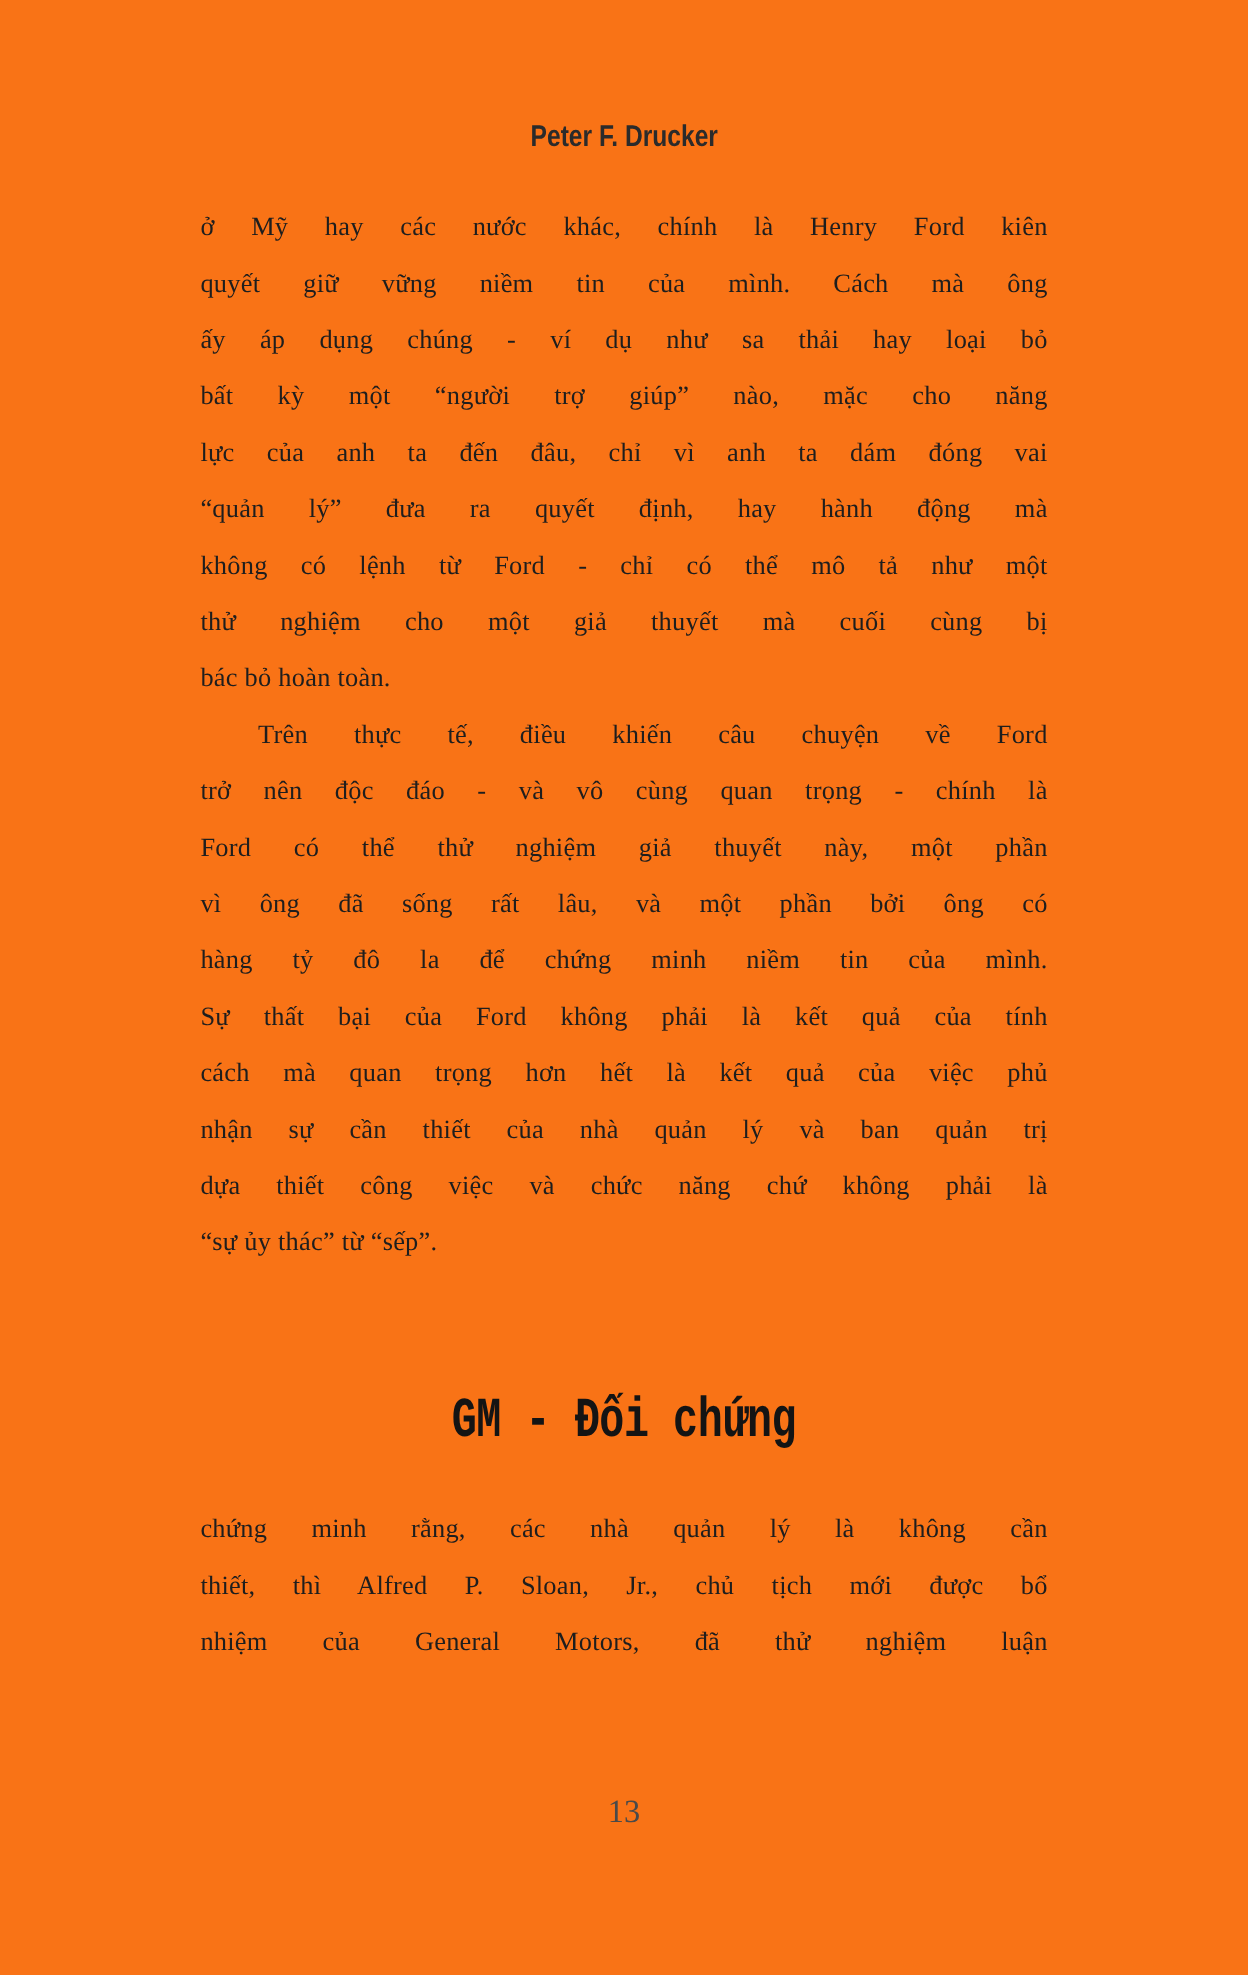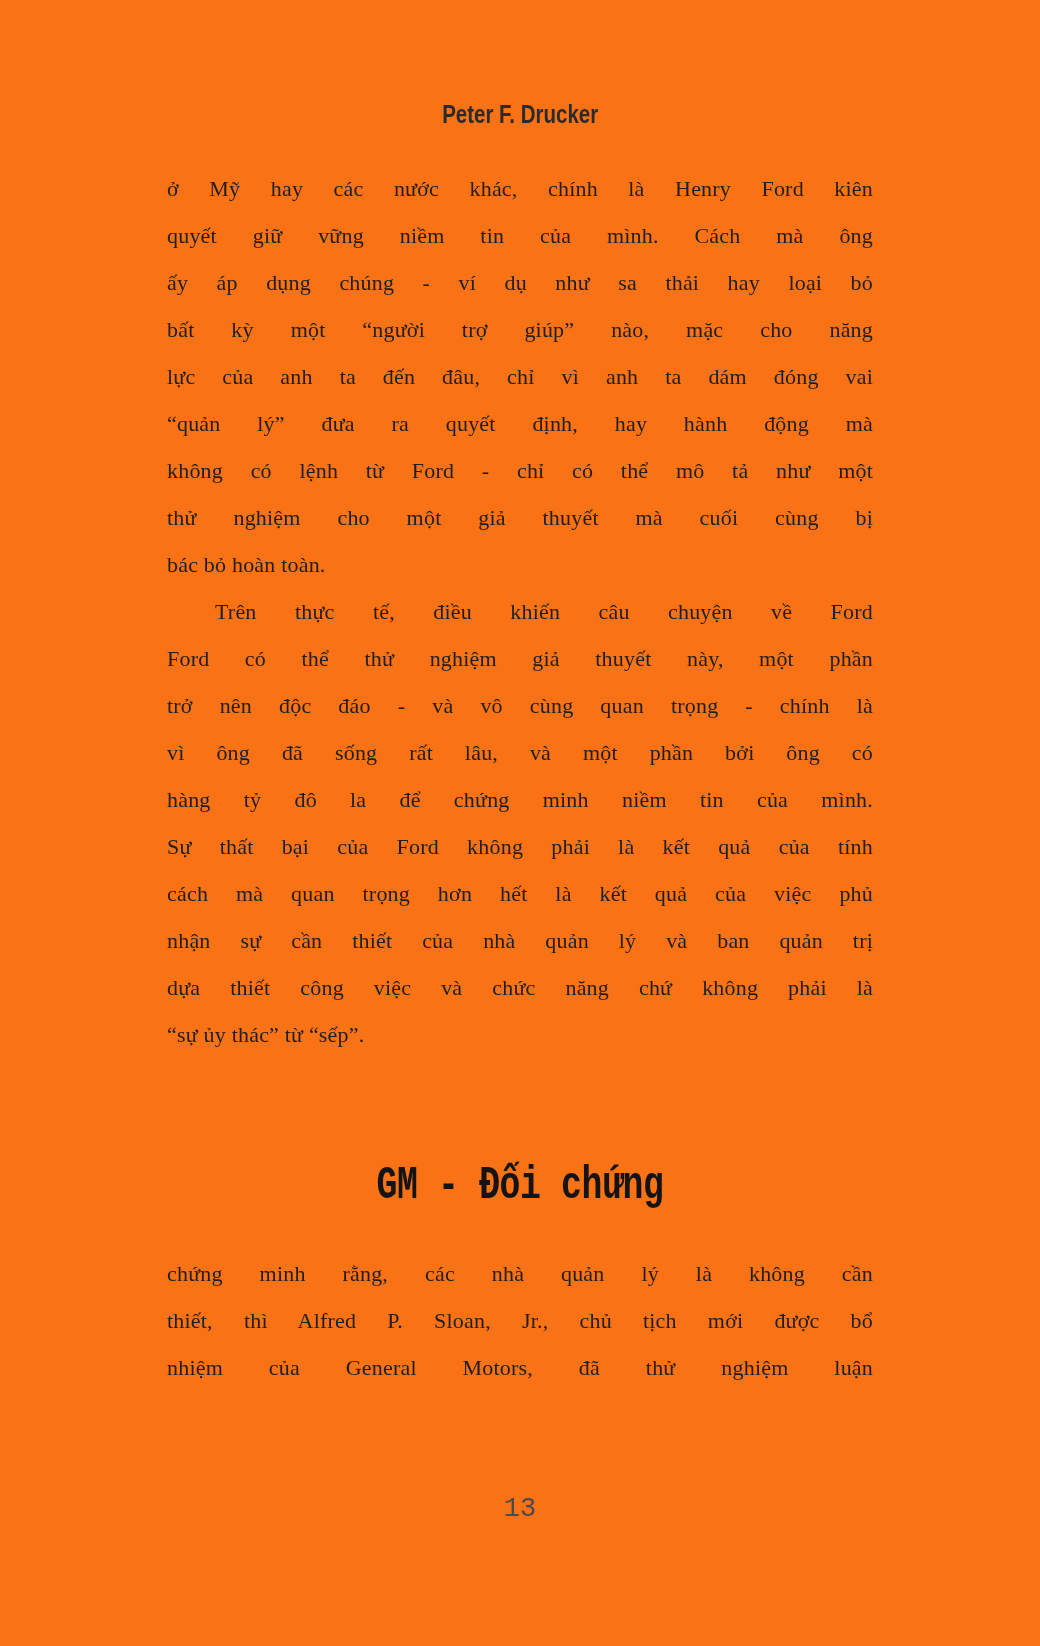"Ford có thể thử nghiệm" div.line { order: before "trở nên độc đáo -" -> after "trở nên độc đáo -" }
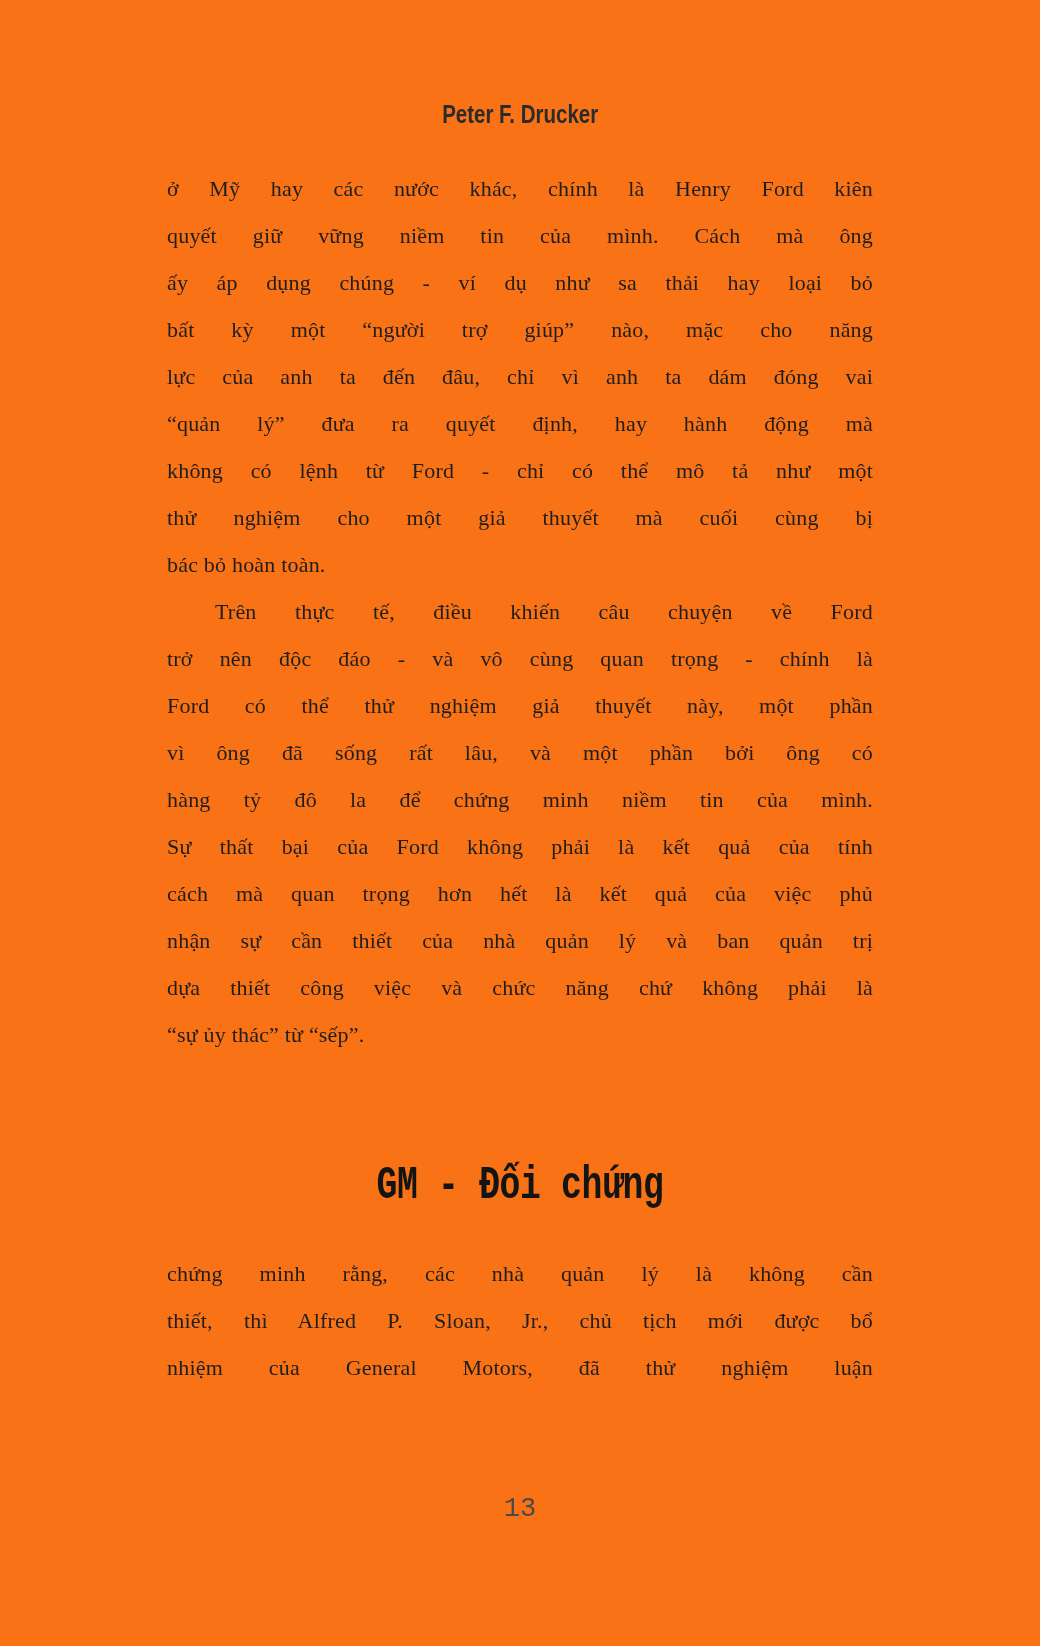"13" .page-number { font-family: Liberation Mono, monospace -> Liberation Serif, serif }
